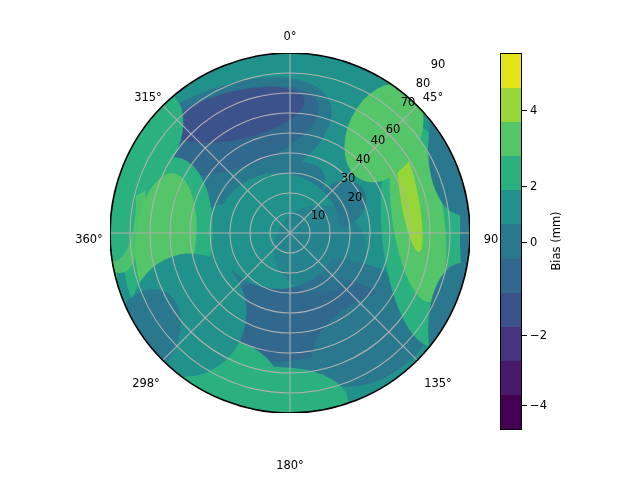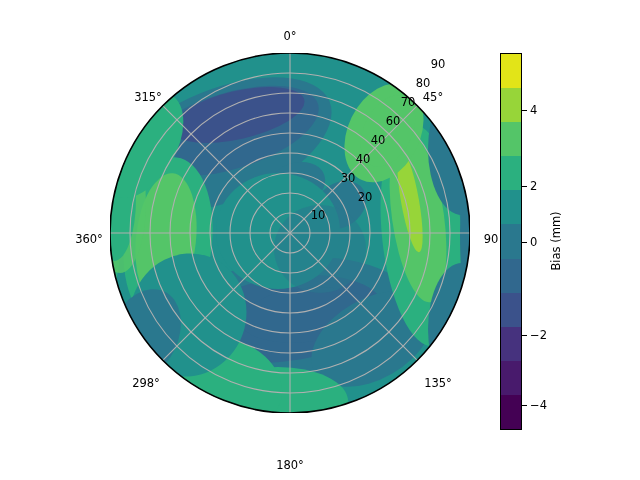"60" div.rad-label { top: 68px -> 76px }
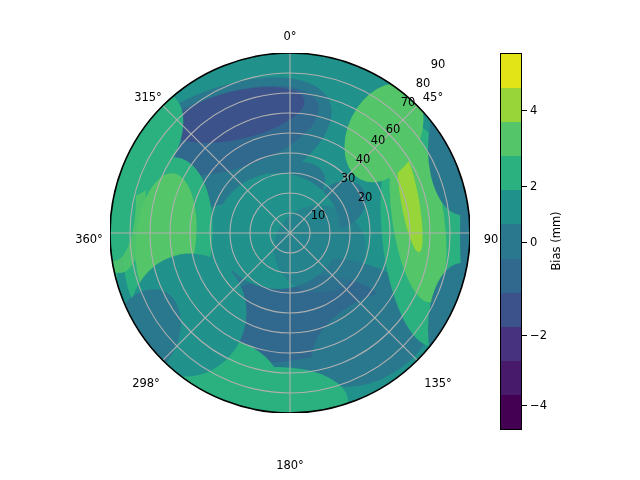"20" div.rad-label { left: 233px -> 223px }
